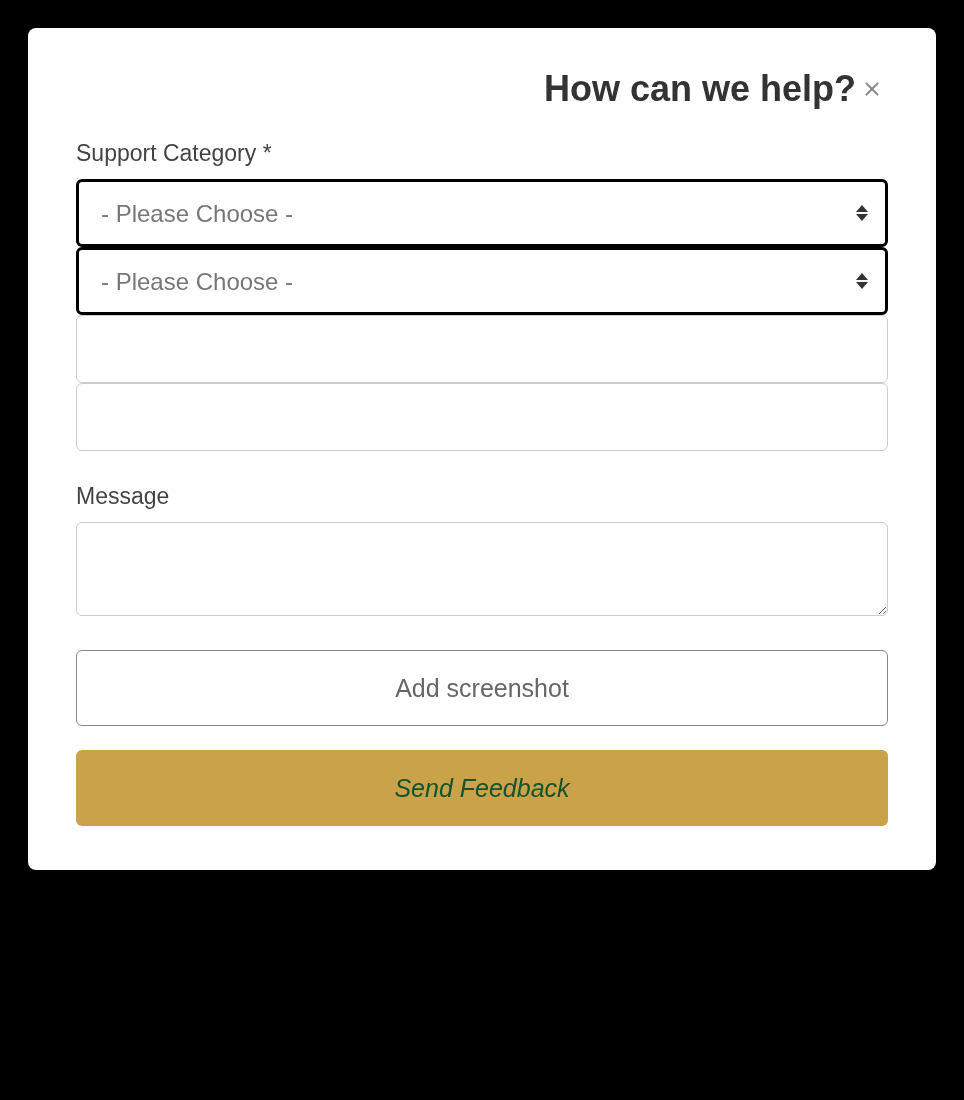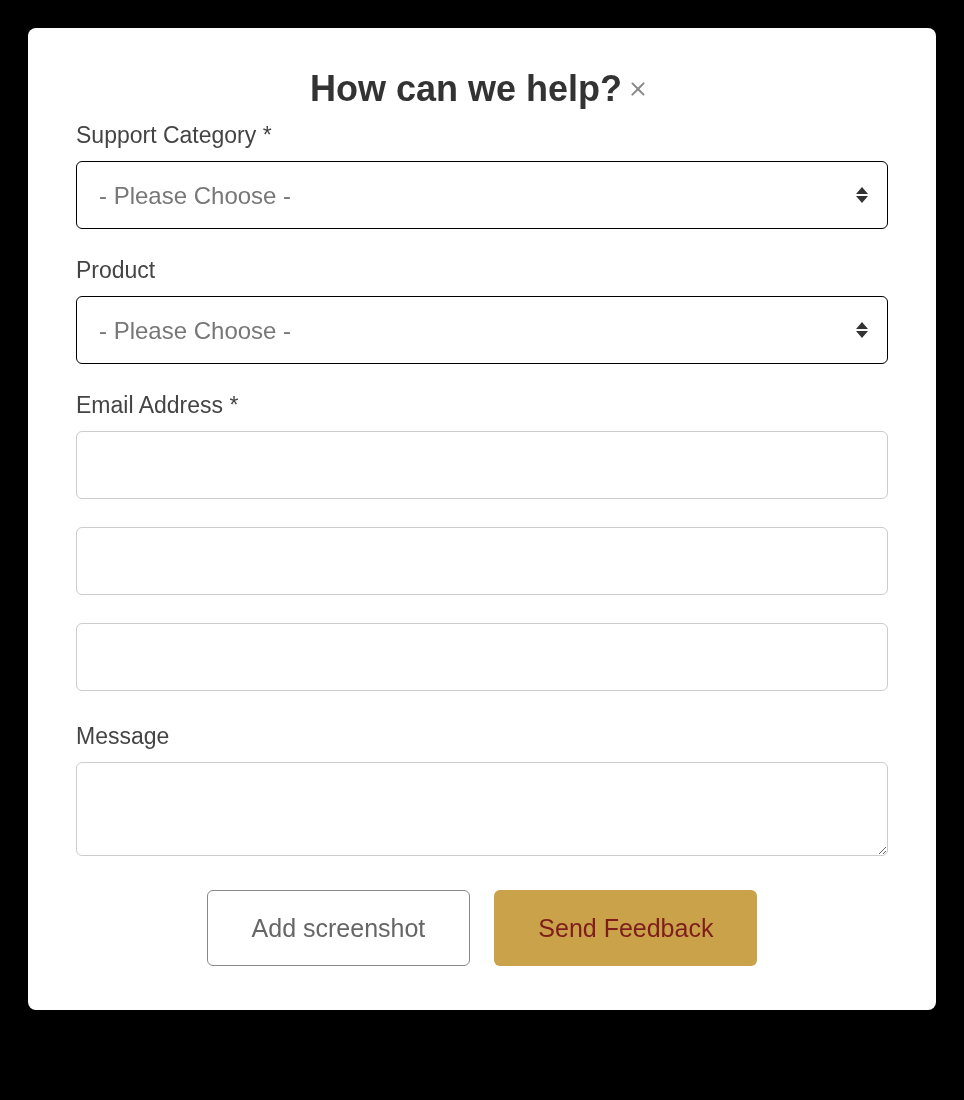"How can we help?" .modal-header { justify-content: center -> flex-end; margin-bottom: 12px -> 30px }
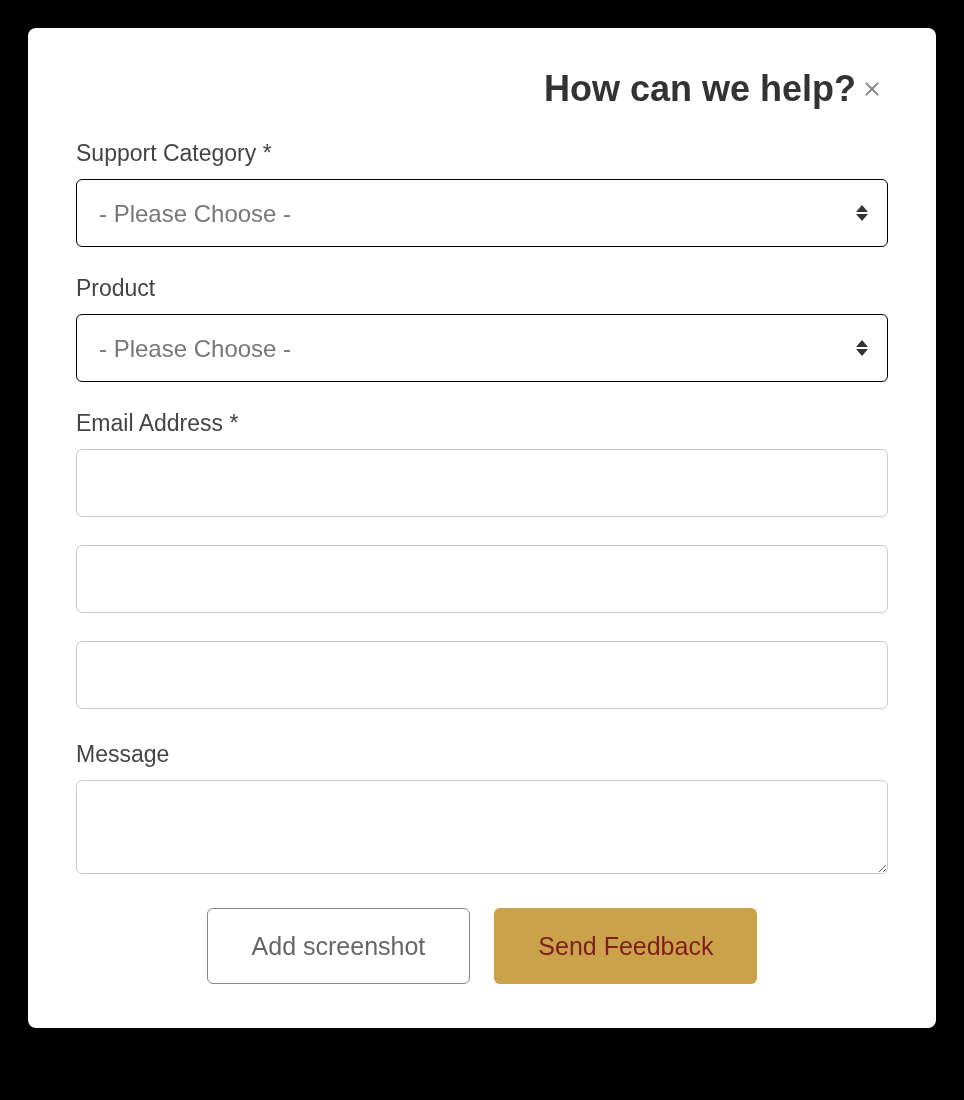"Support Category *" .form-group { margin-bottom: 28px -> none }
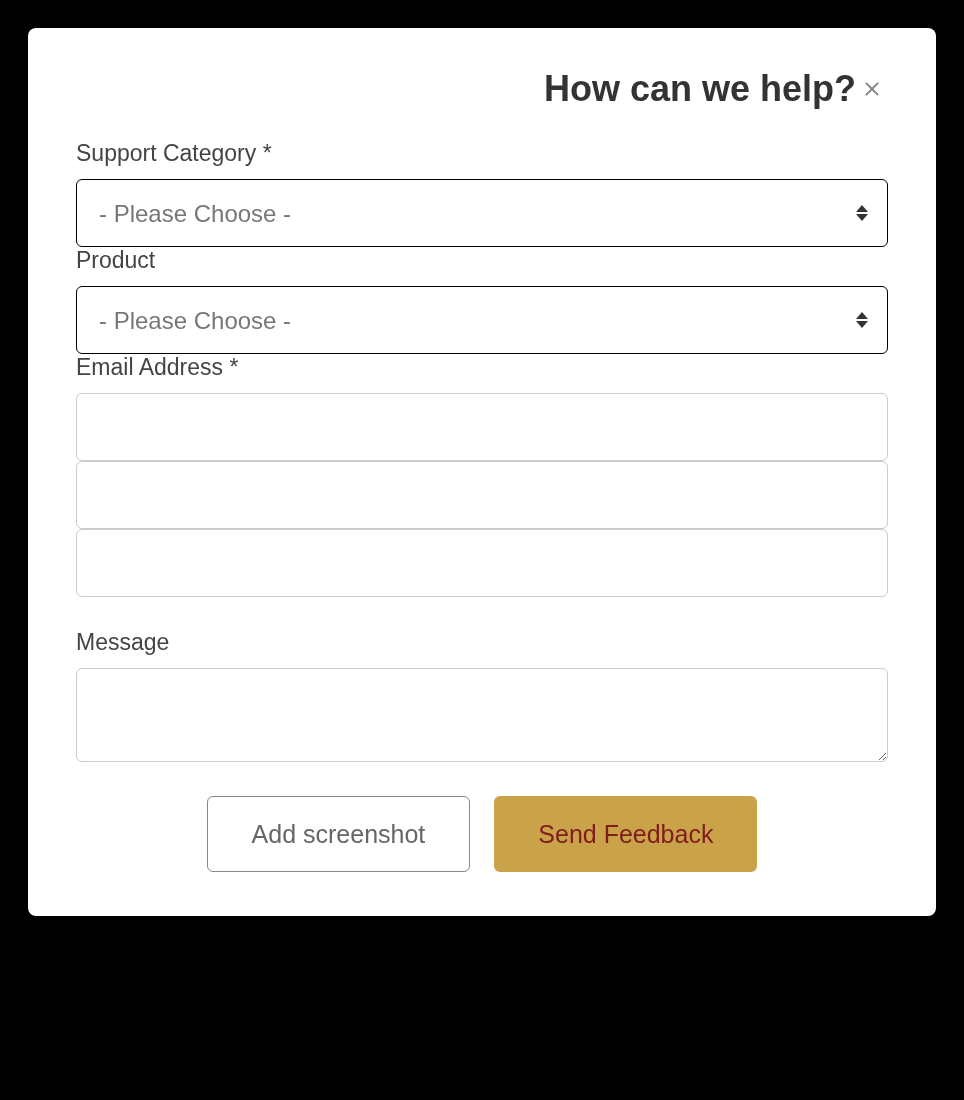"- Please Choose -" .form-select { border: 1px solid #000000 -> 3px solid #000000 }
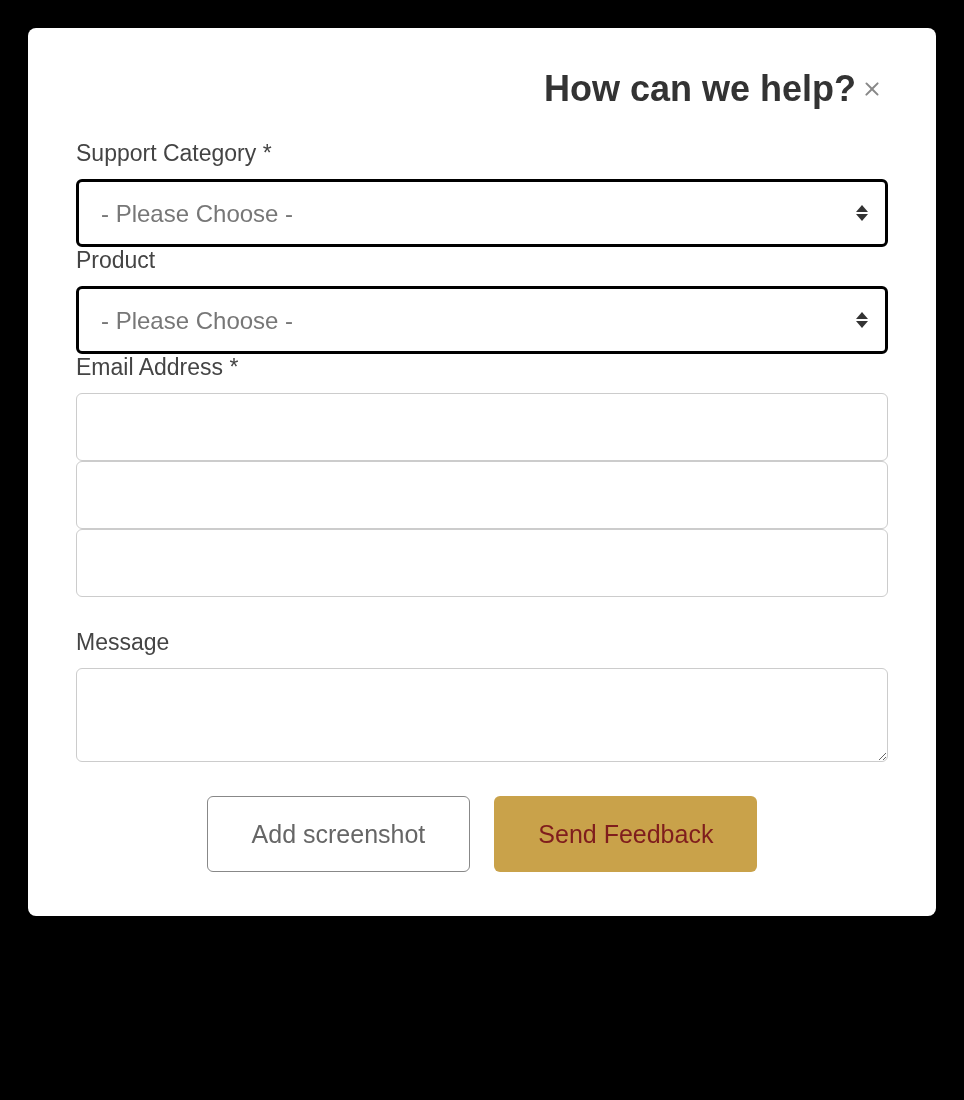"Product" label.form-label { html: <label>Product</label> -> none }
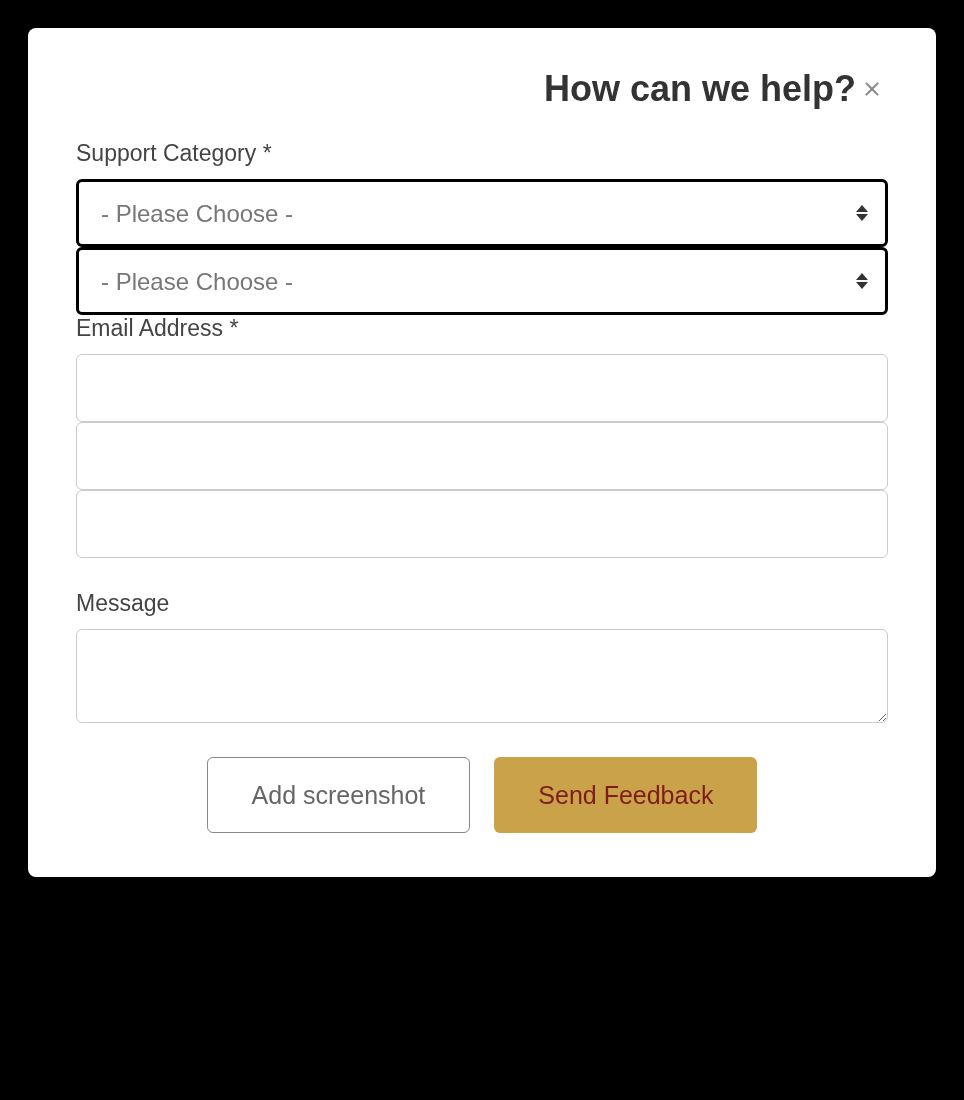"Email Address *" div.form-group { html: <div> <label>Email Address *</label> <input> </div> -> none }
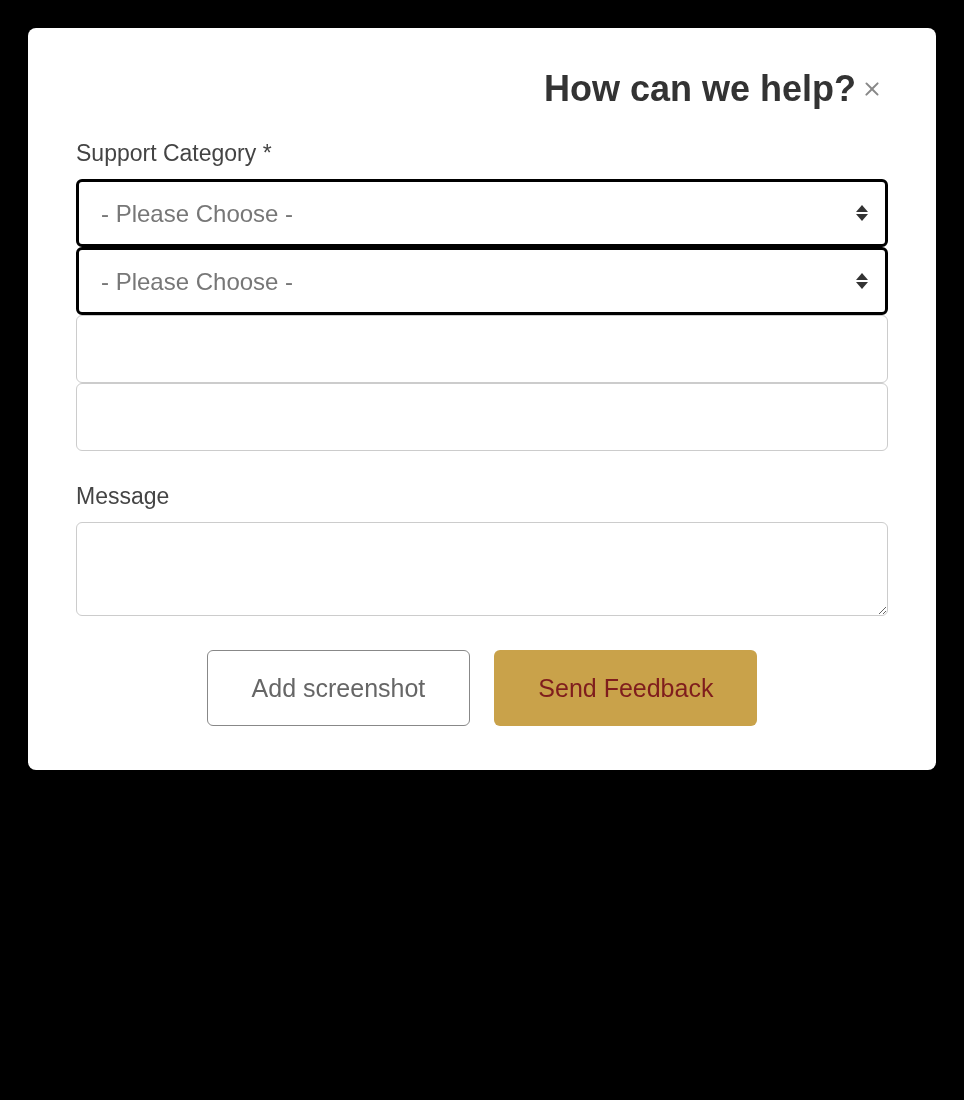"Add screenshot" .button-row { flex-direction: none -> column }
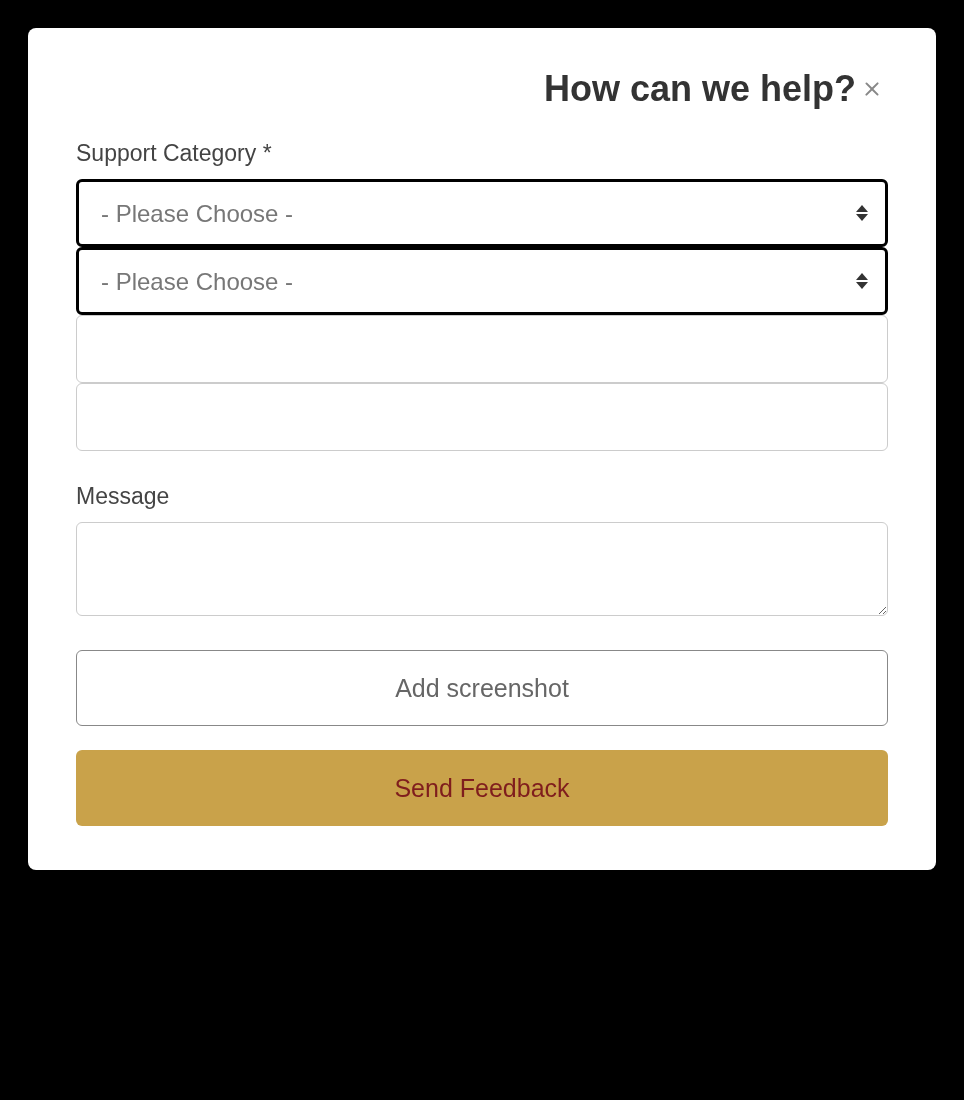"Send Feedback" .btn-primary { color: #7f1d1d -> #14532d; font-style: none -> italic }
